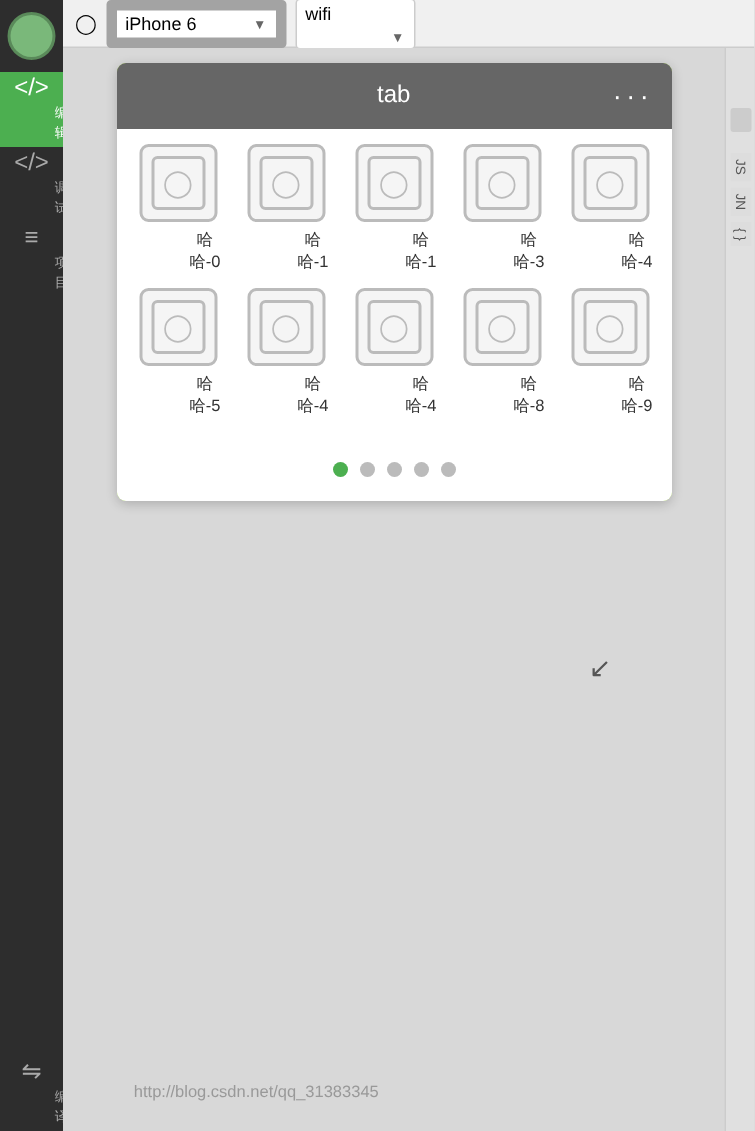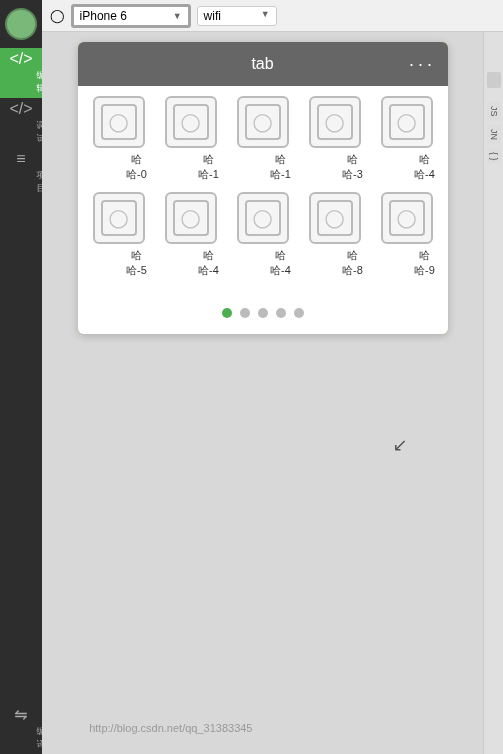"iPhone 6" .top-bar-device { border: 3px solid #a3a3a3 -> 7px solid #a3a3a3 }
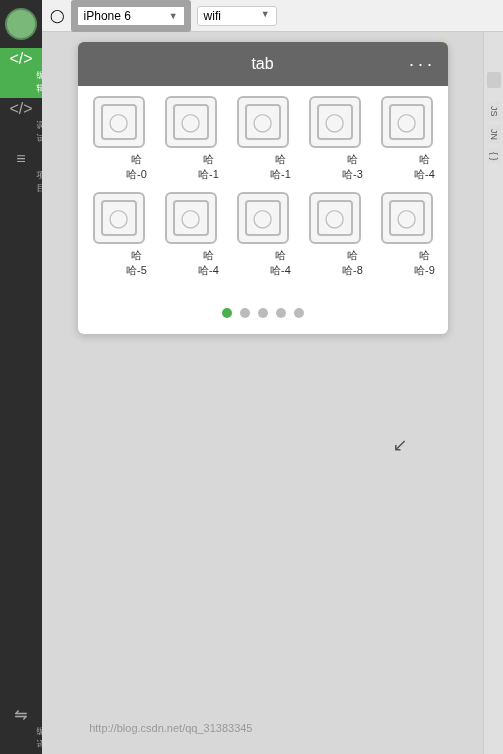"wifi" .top-bar-wifi { flex-direction: none -> column }
